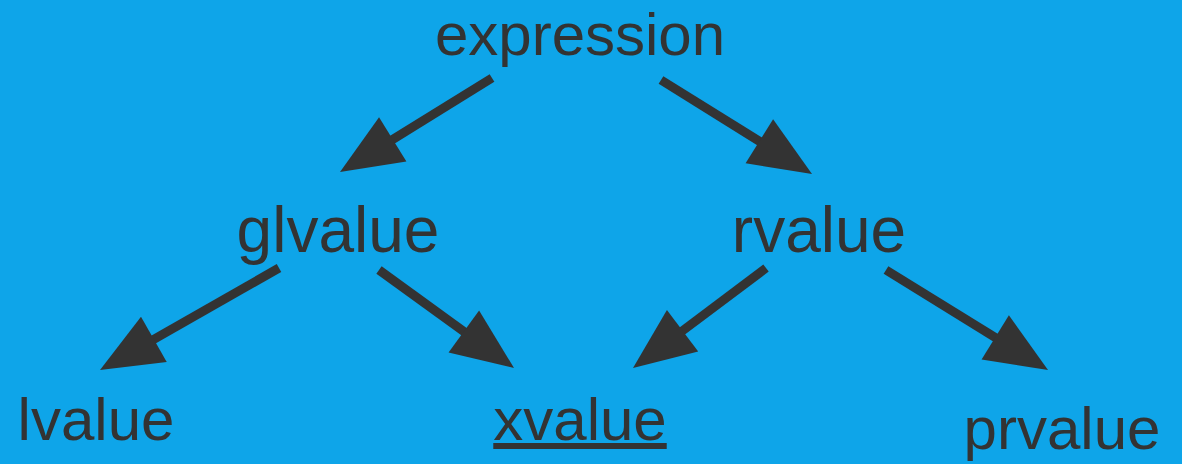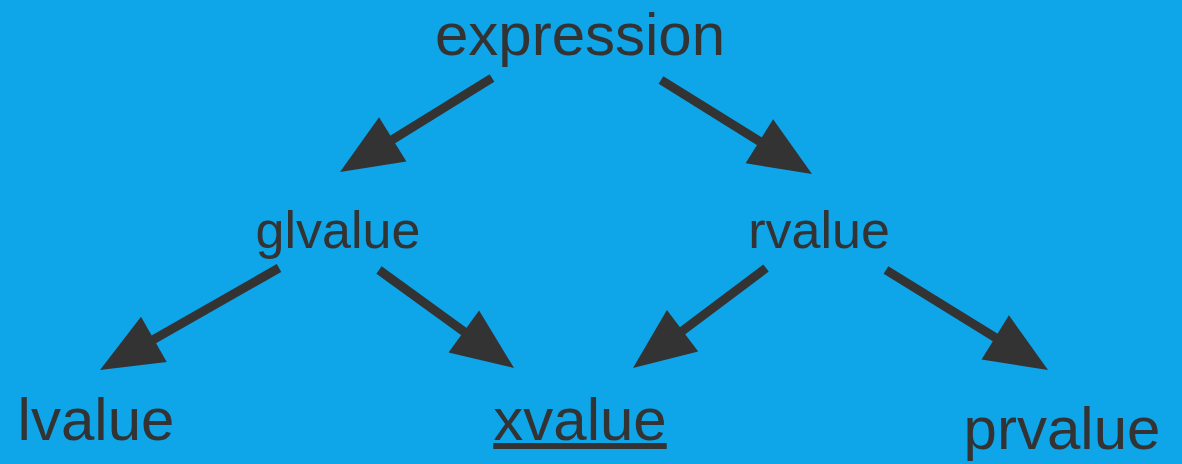"glvalue" .lvl-mid { font-size: 52px -> 64px }
